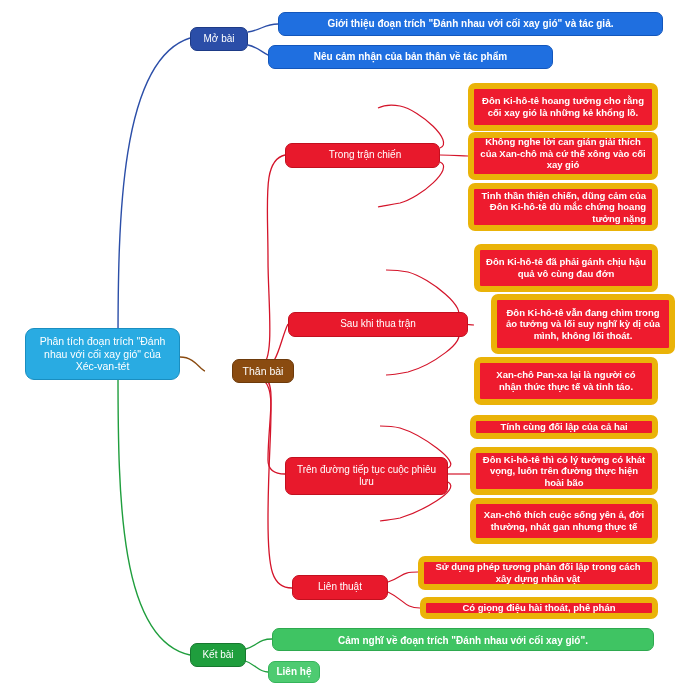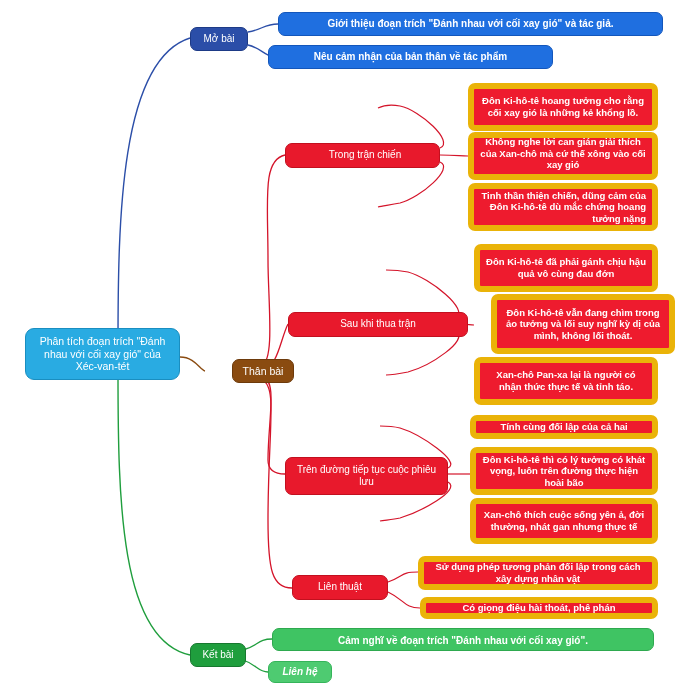"Liên hệ" div.node { font-style: italic -> none; width: 64px -> 52px }
